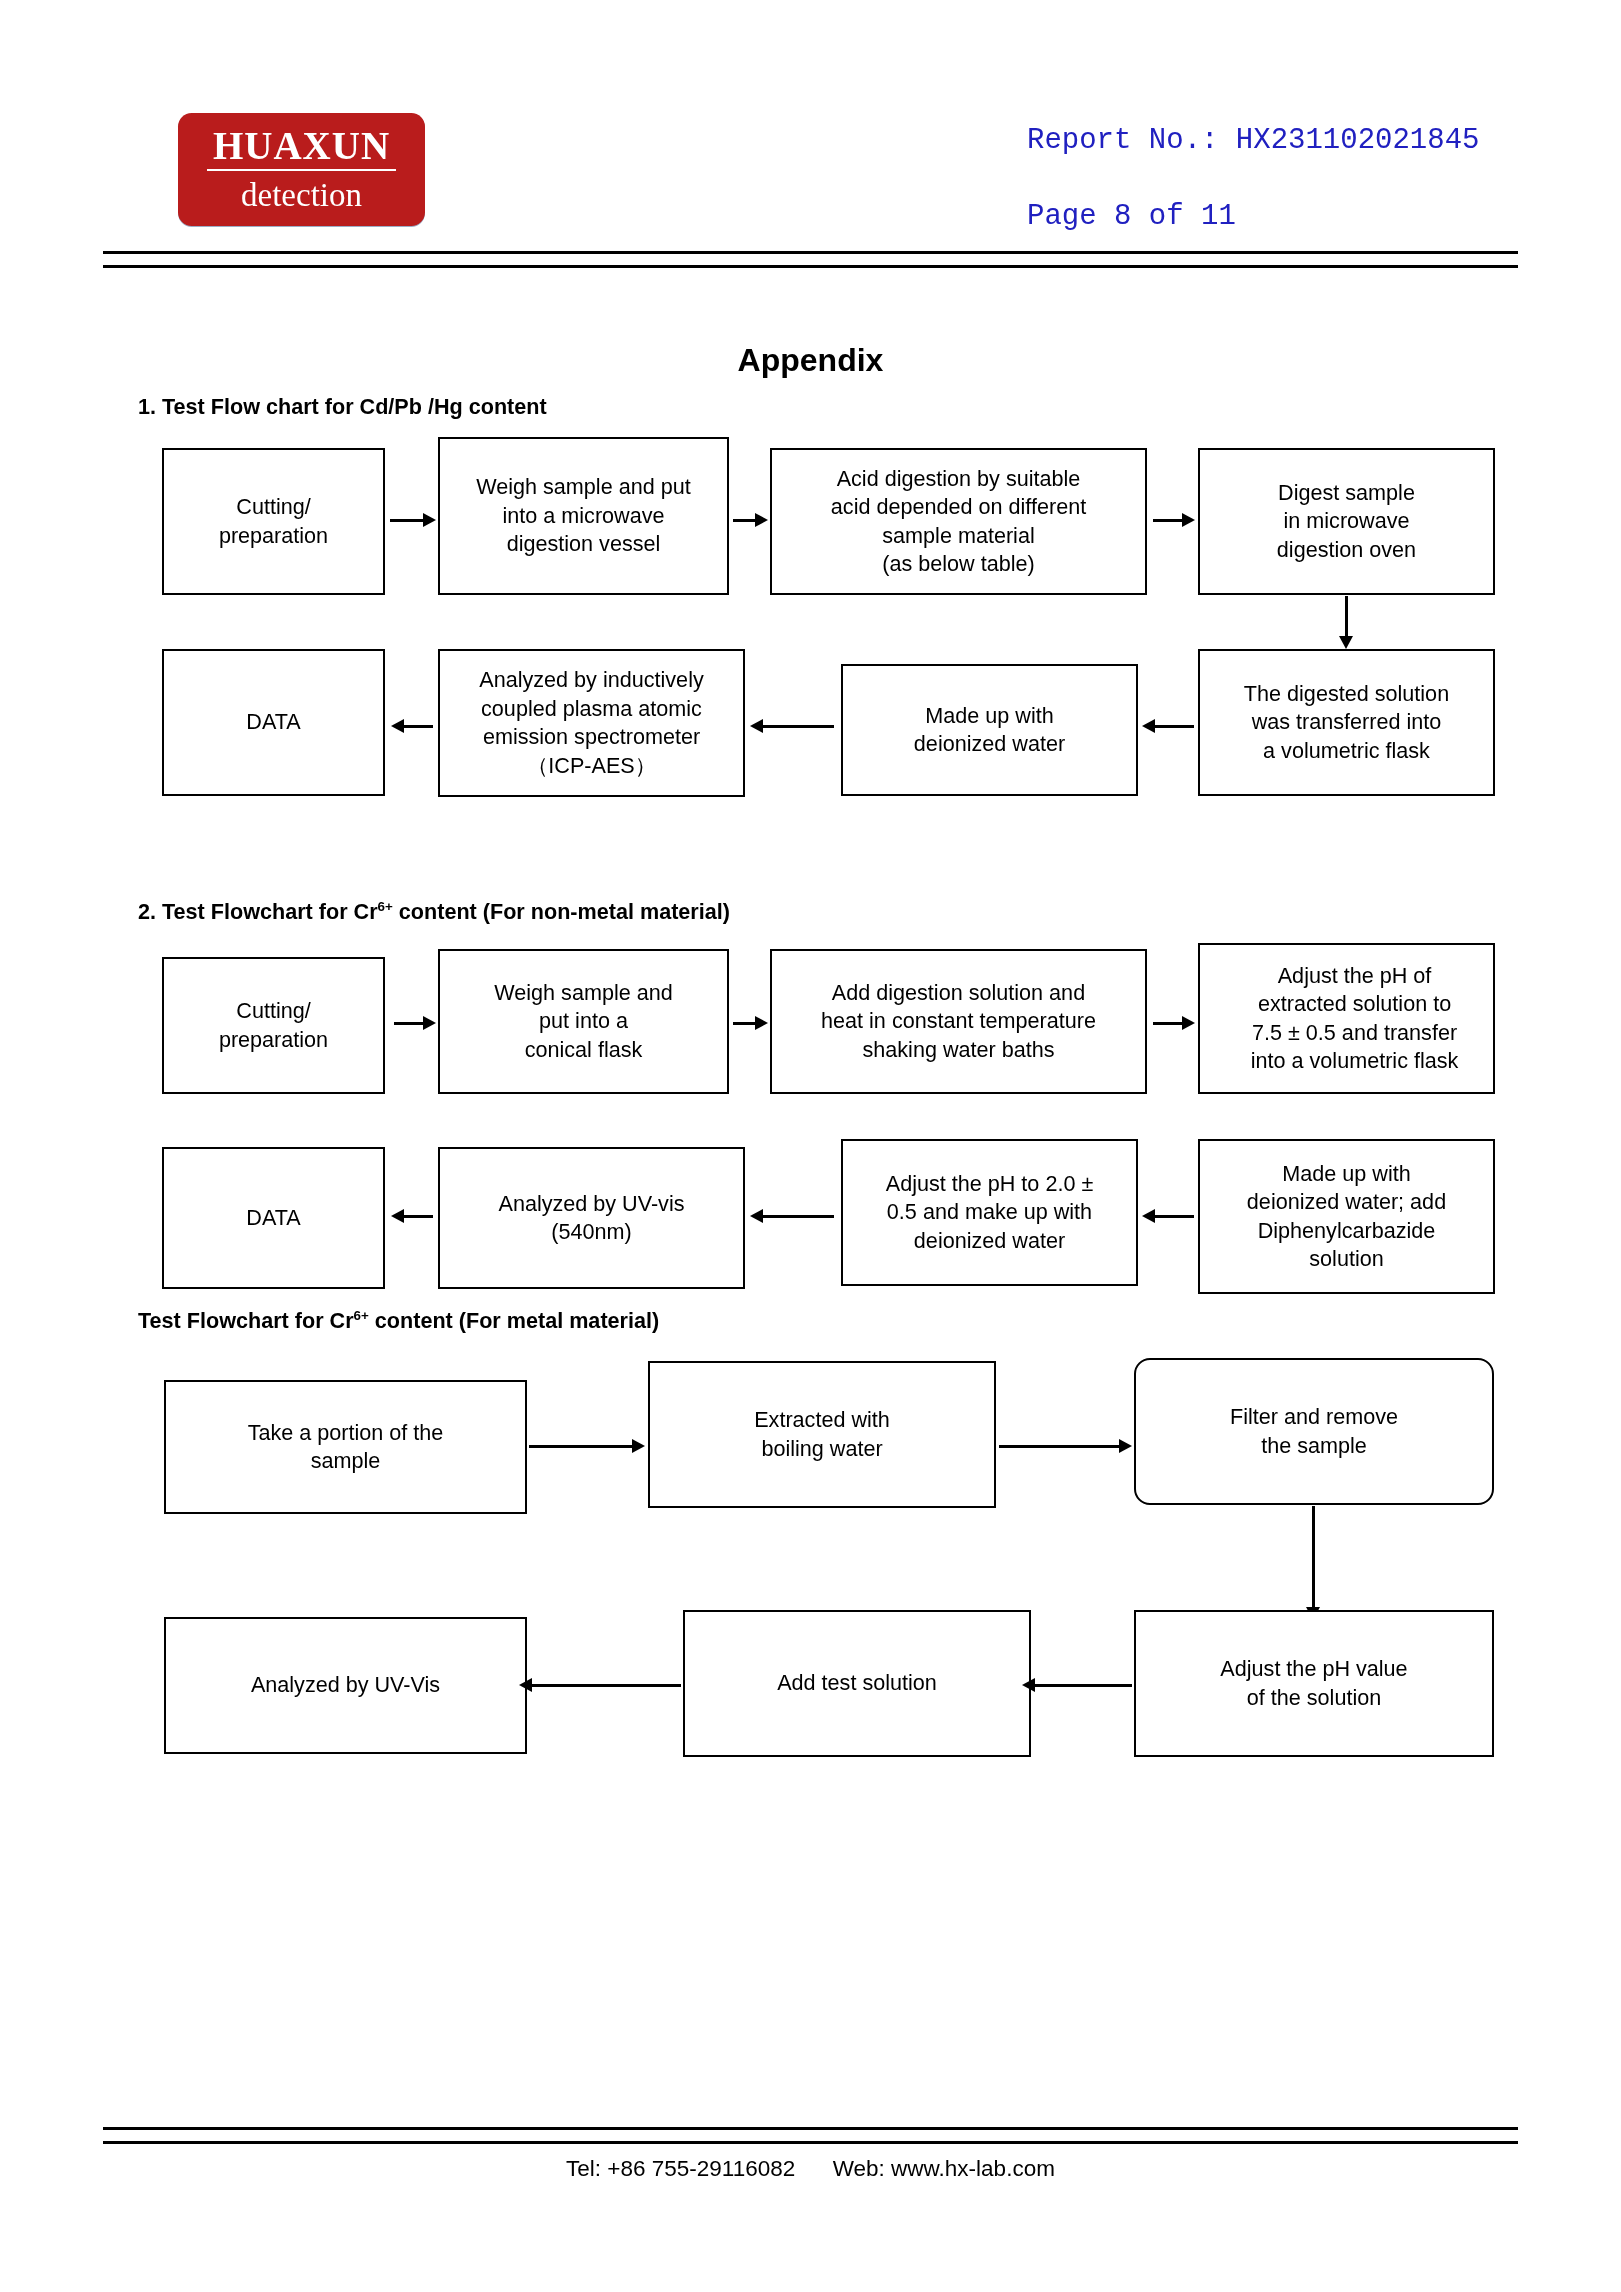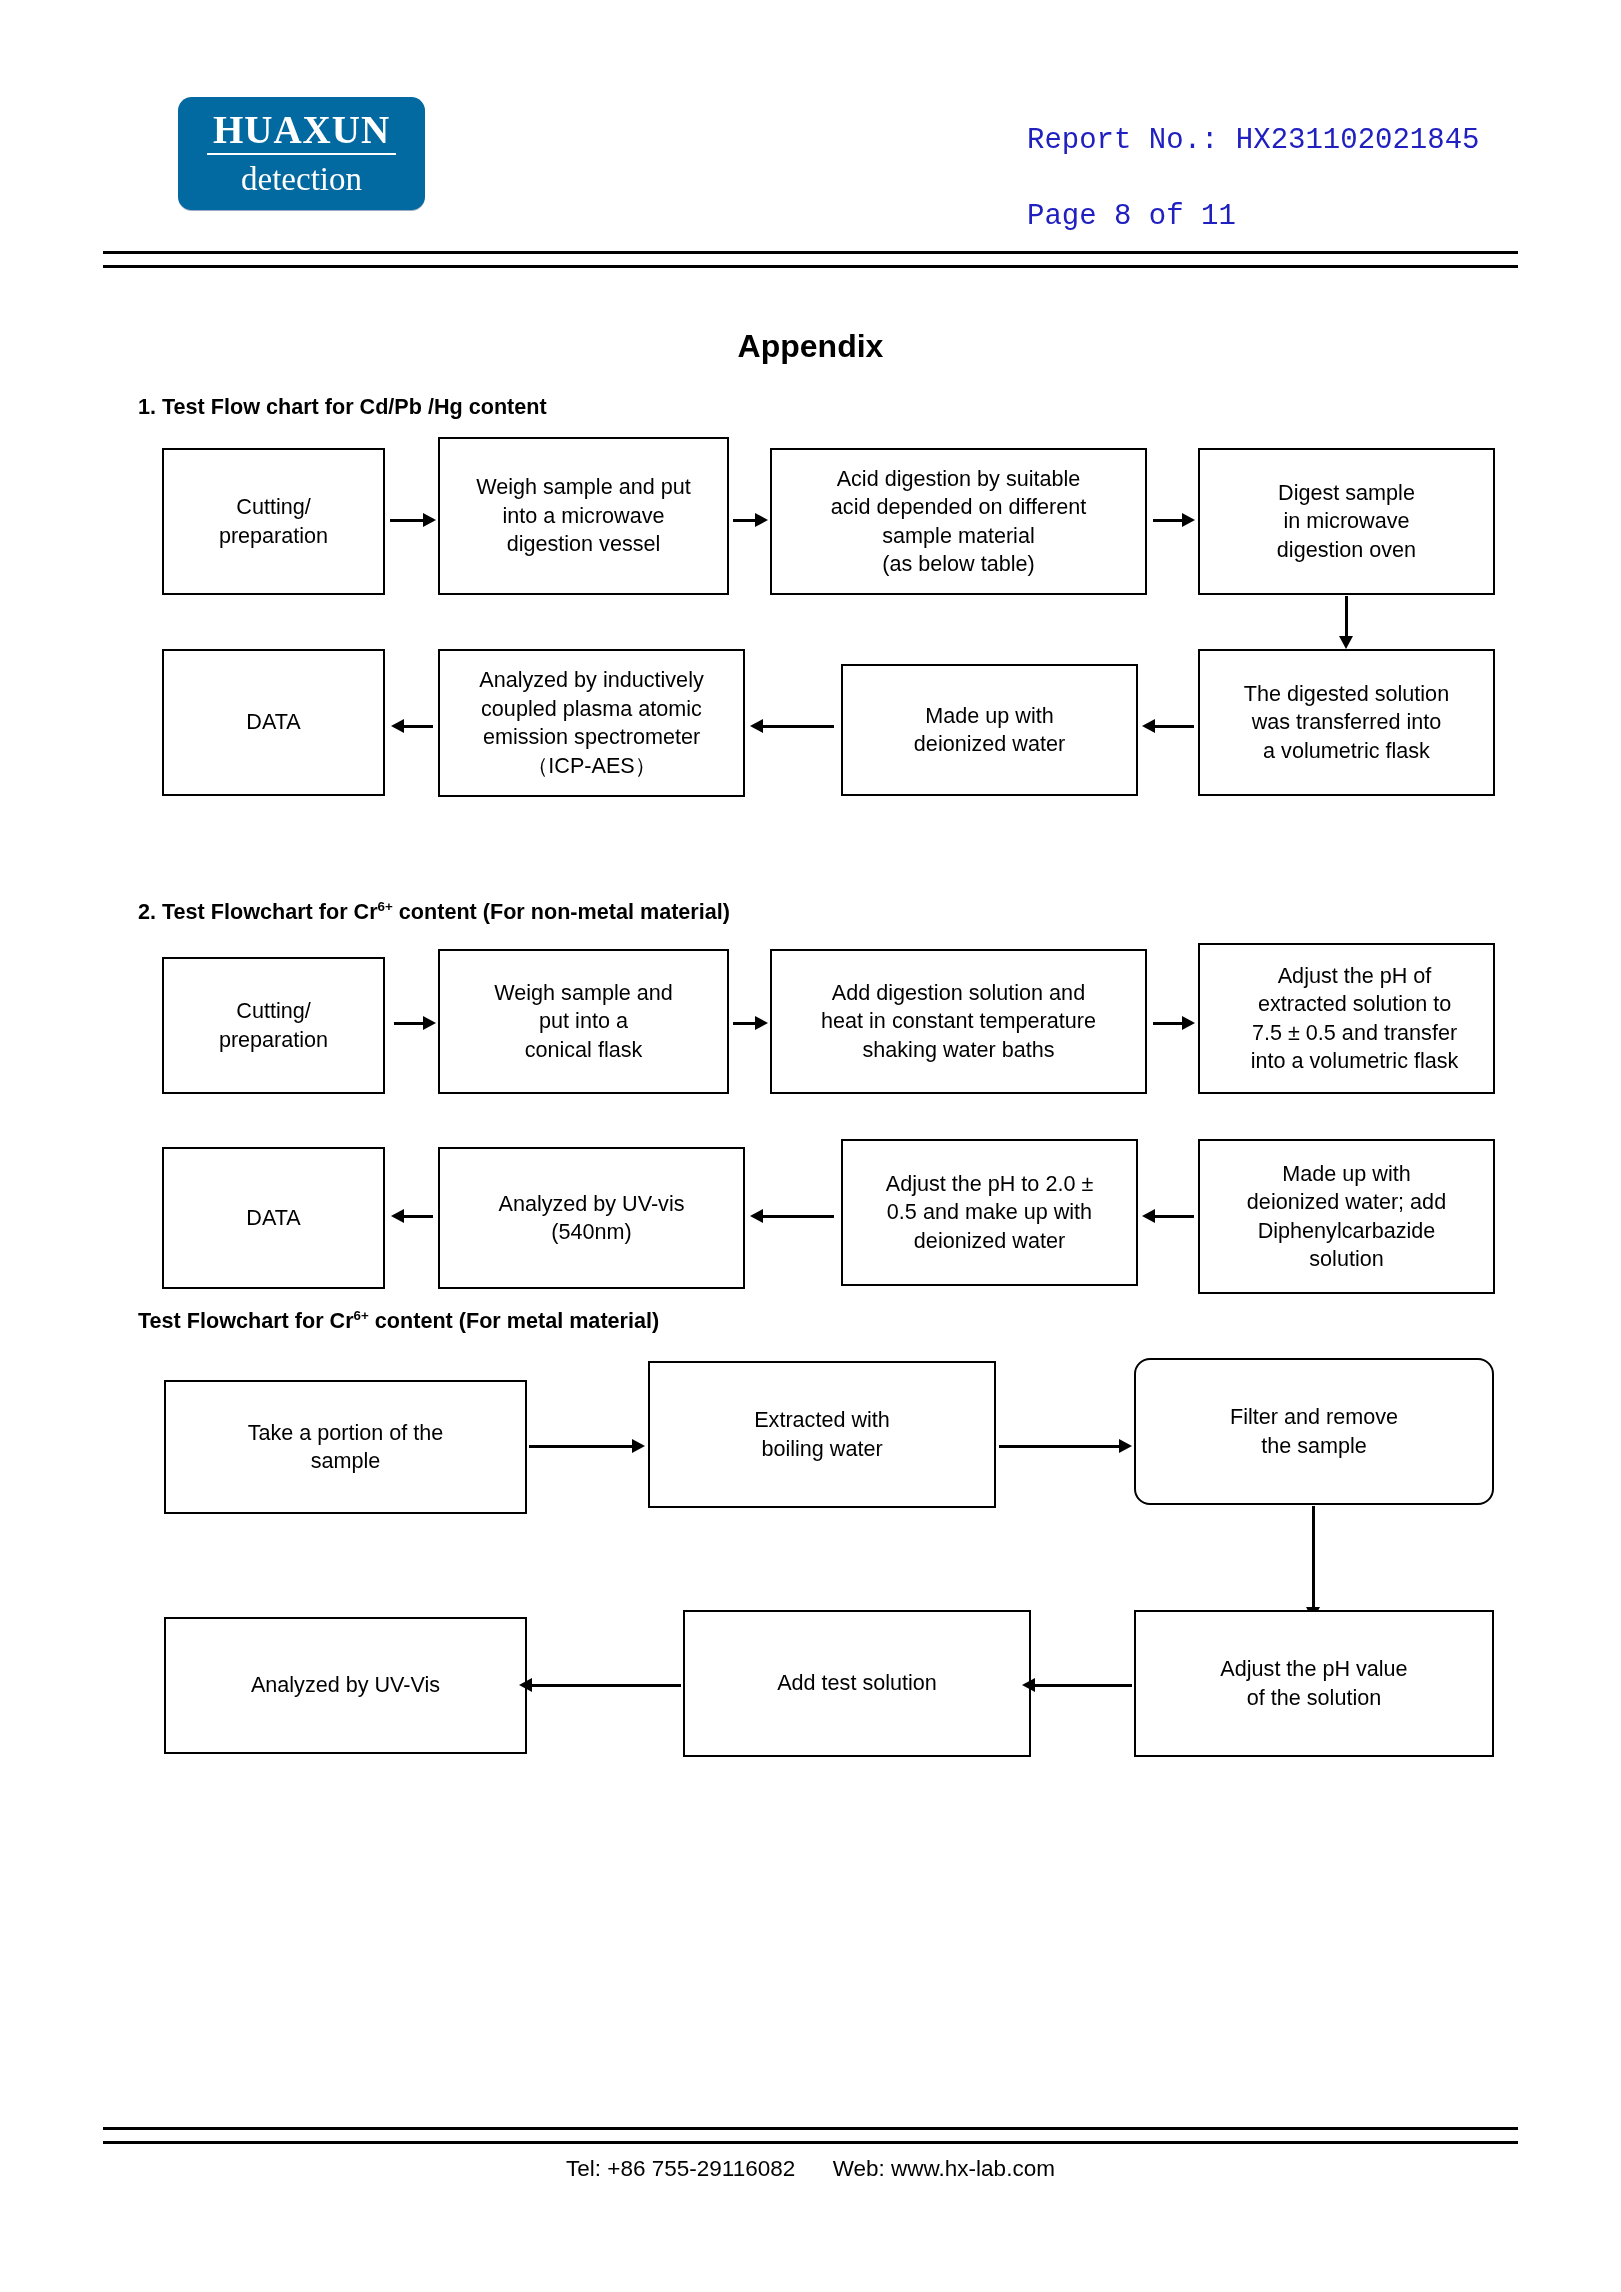"HUAXUN" #logo { background: #0369a1 -> #b91c1c; top: 97px -> 113px }
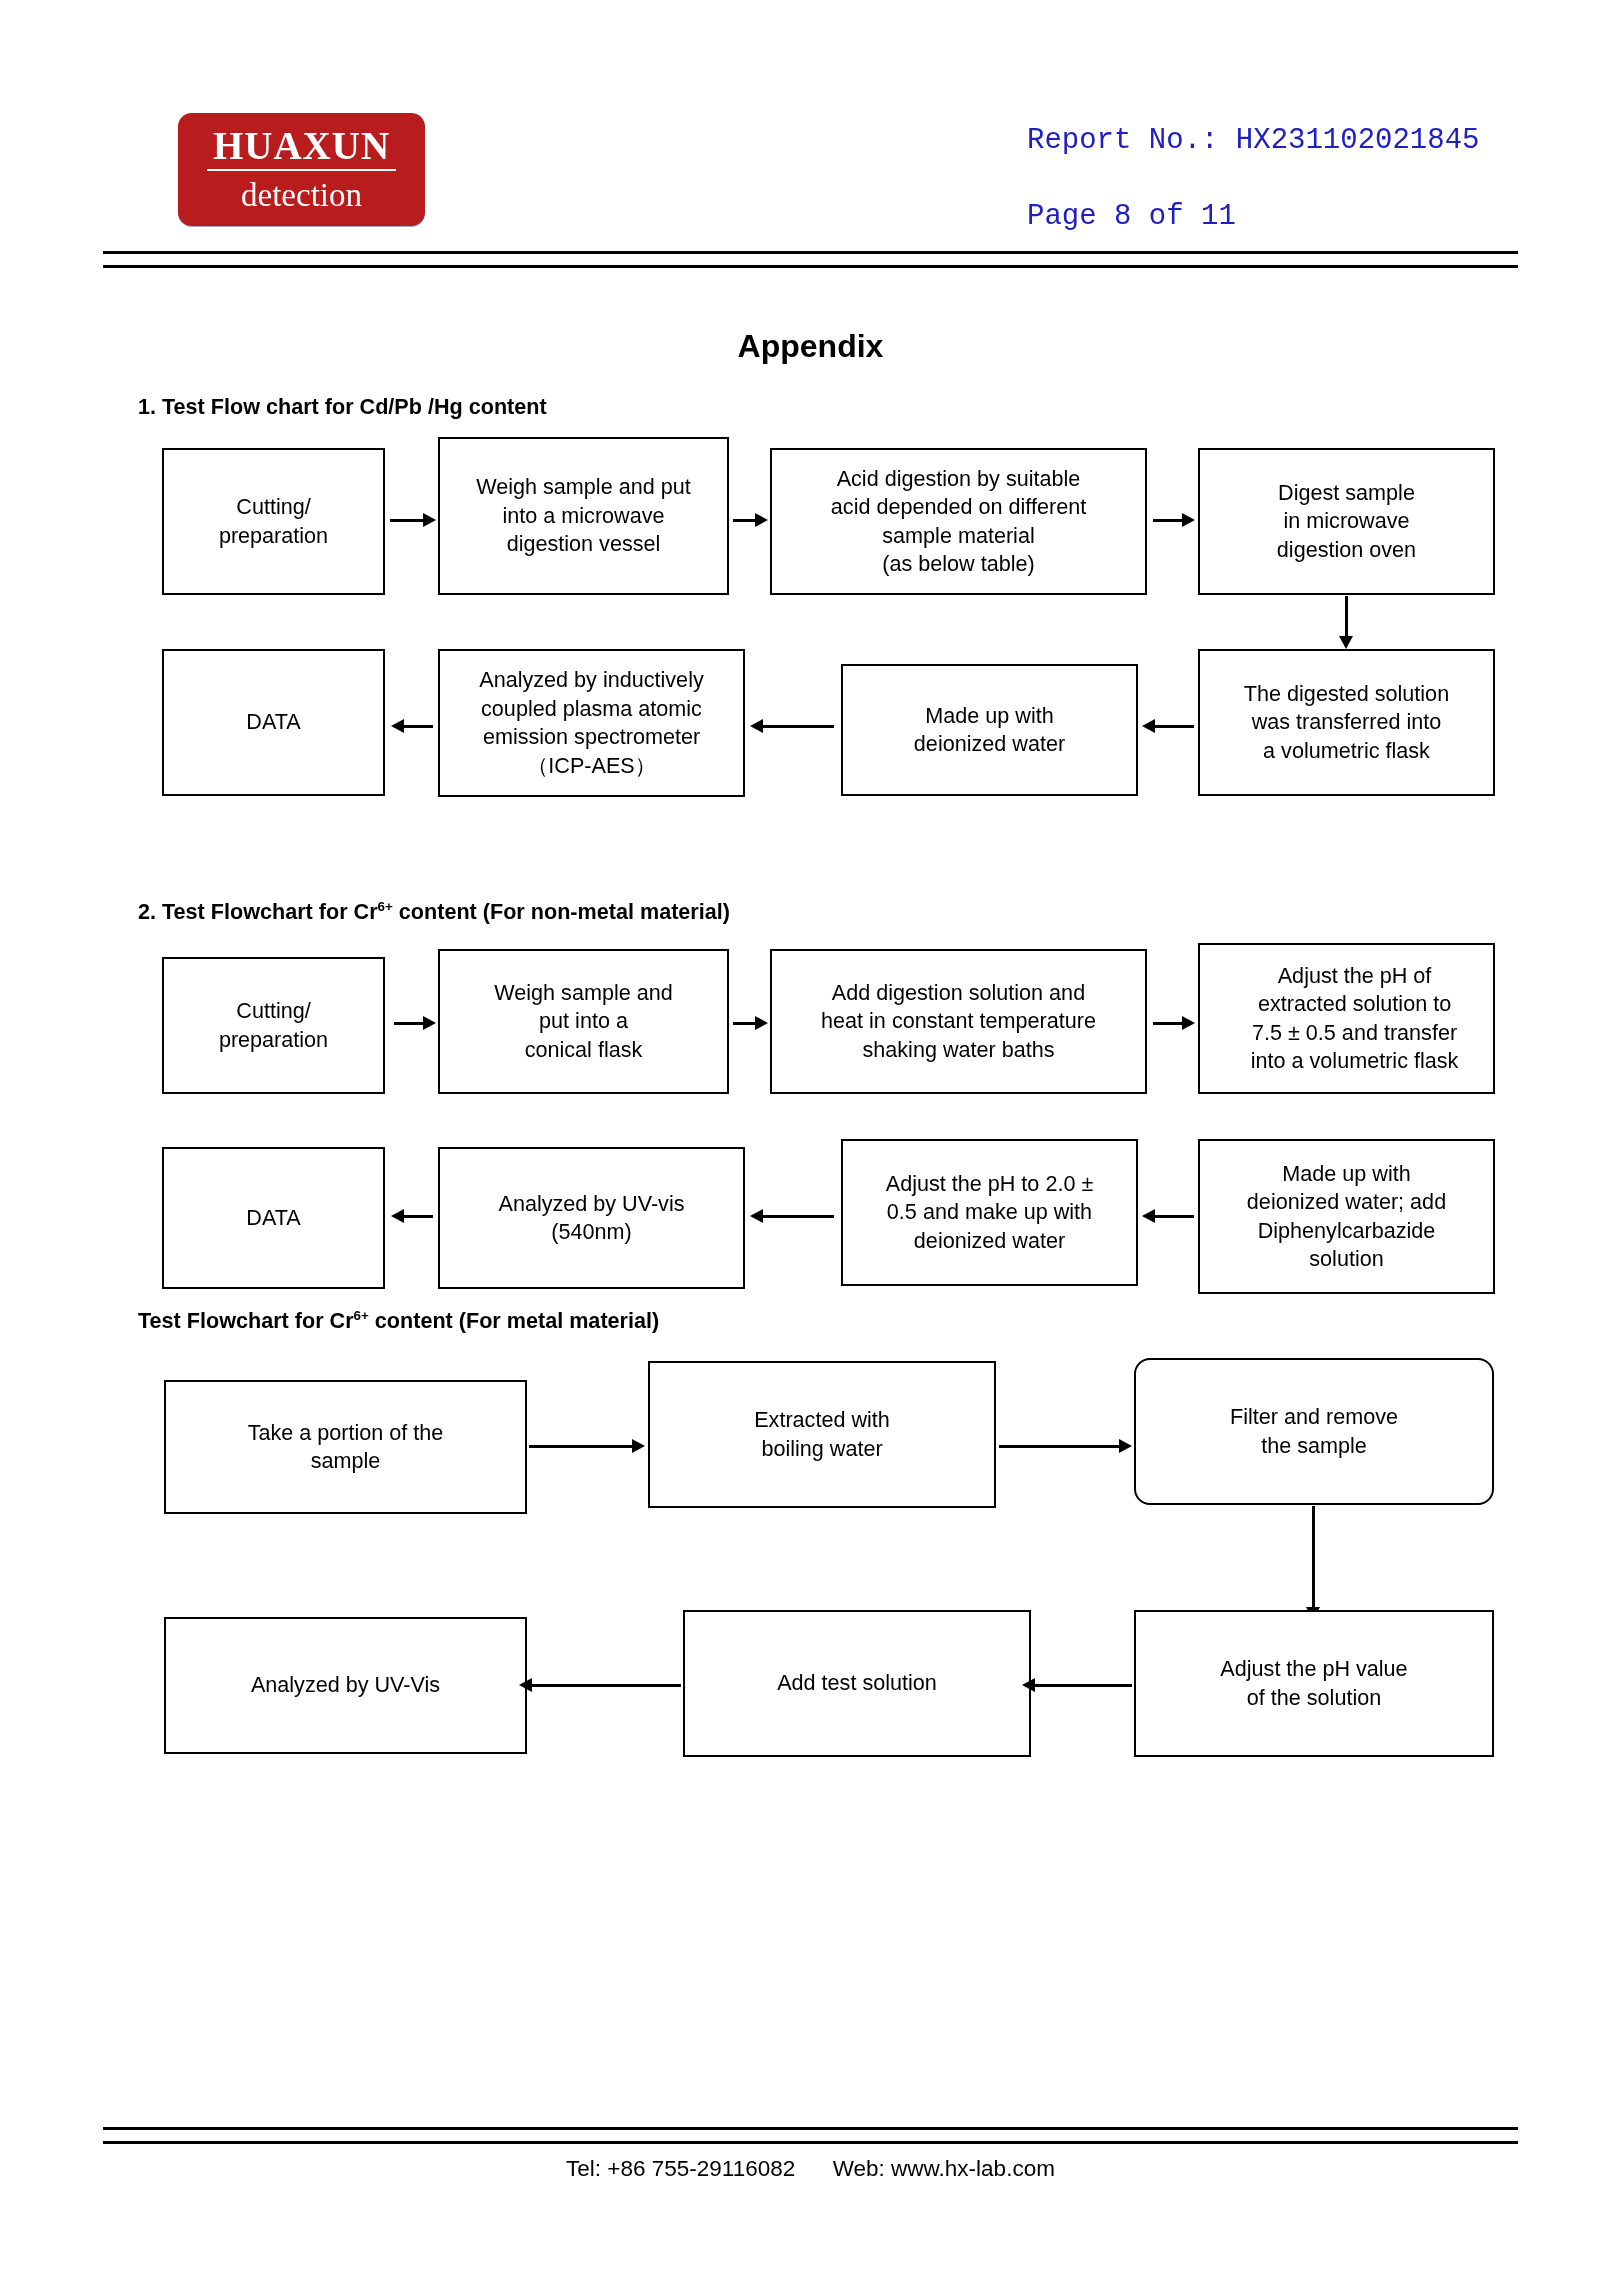"Appendix" #appendix-title { top: 328px -> 342px }
